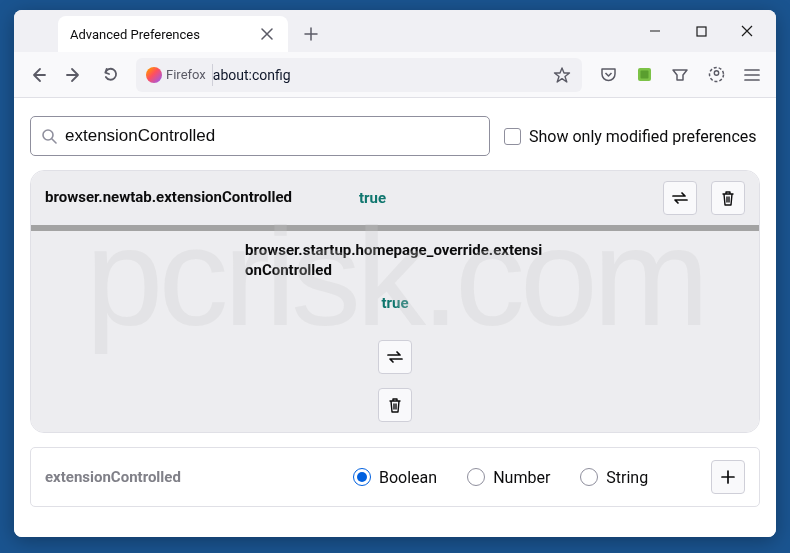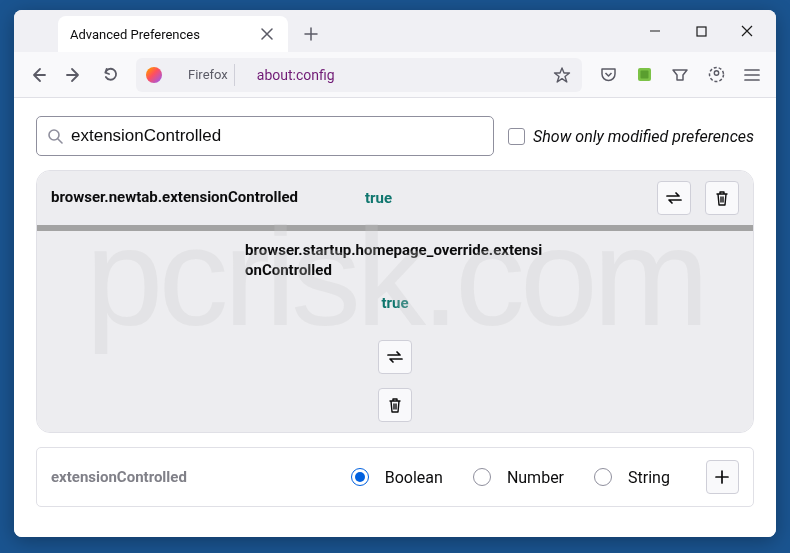"Firefox" .urlbar { gap: 22px -> 0 }
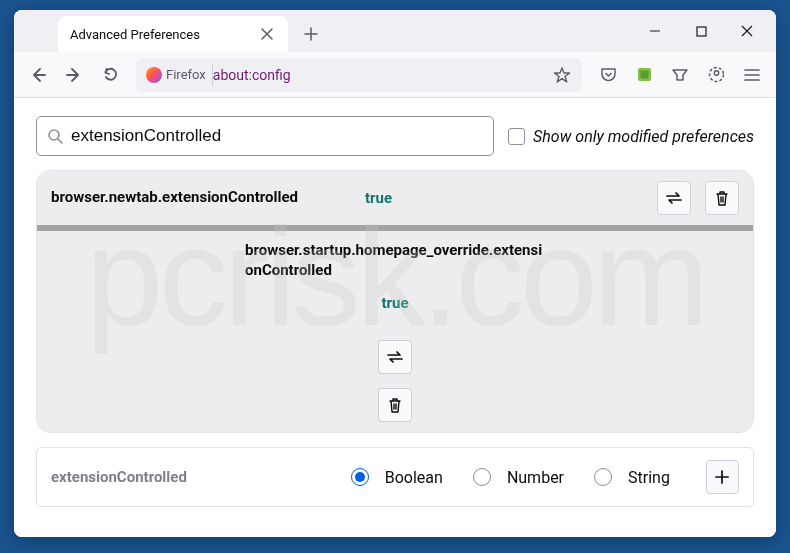"about:config" .url-text { color: #701a75 -> #0f172a }
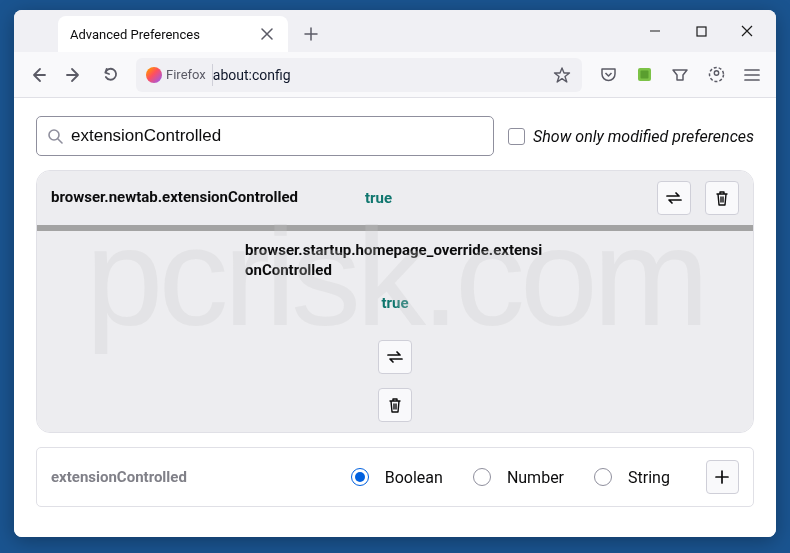"extensionControlled" .content { padding: 18px 22px -> 18px 16px }
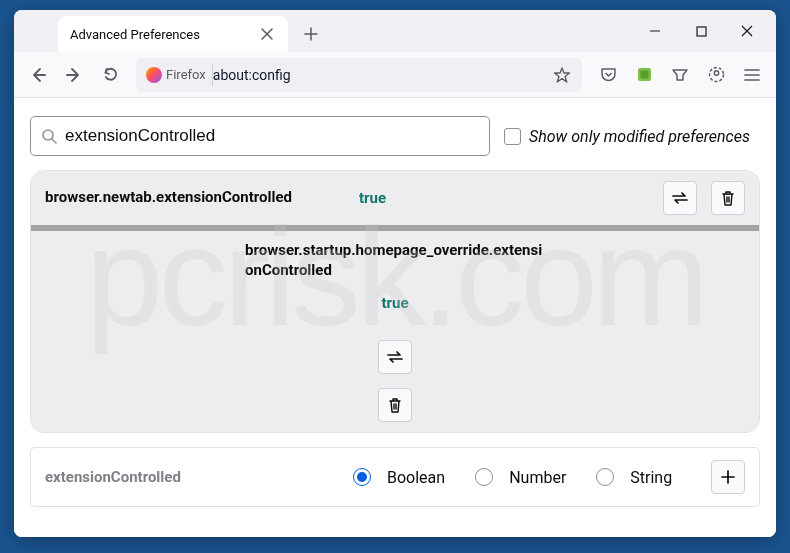"Show only modified preferences" .checkbox-wrap { font-style: italic -> none }
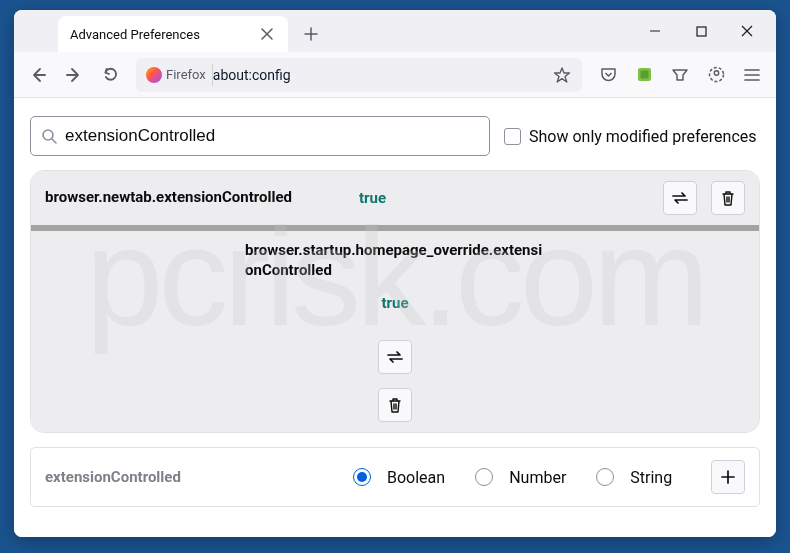"Boolean" .radio-item { gap: 16px -> 8px }
